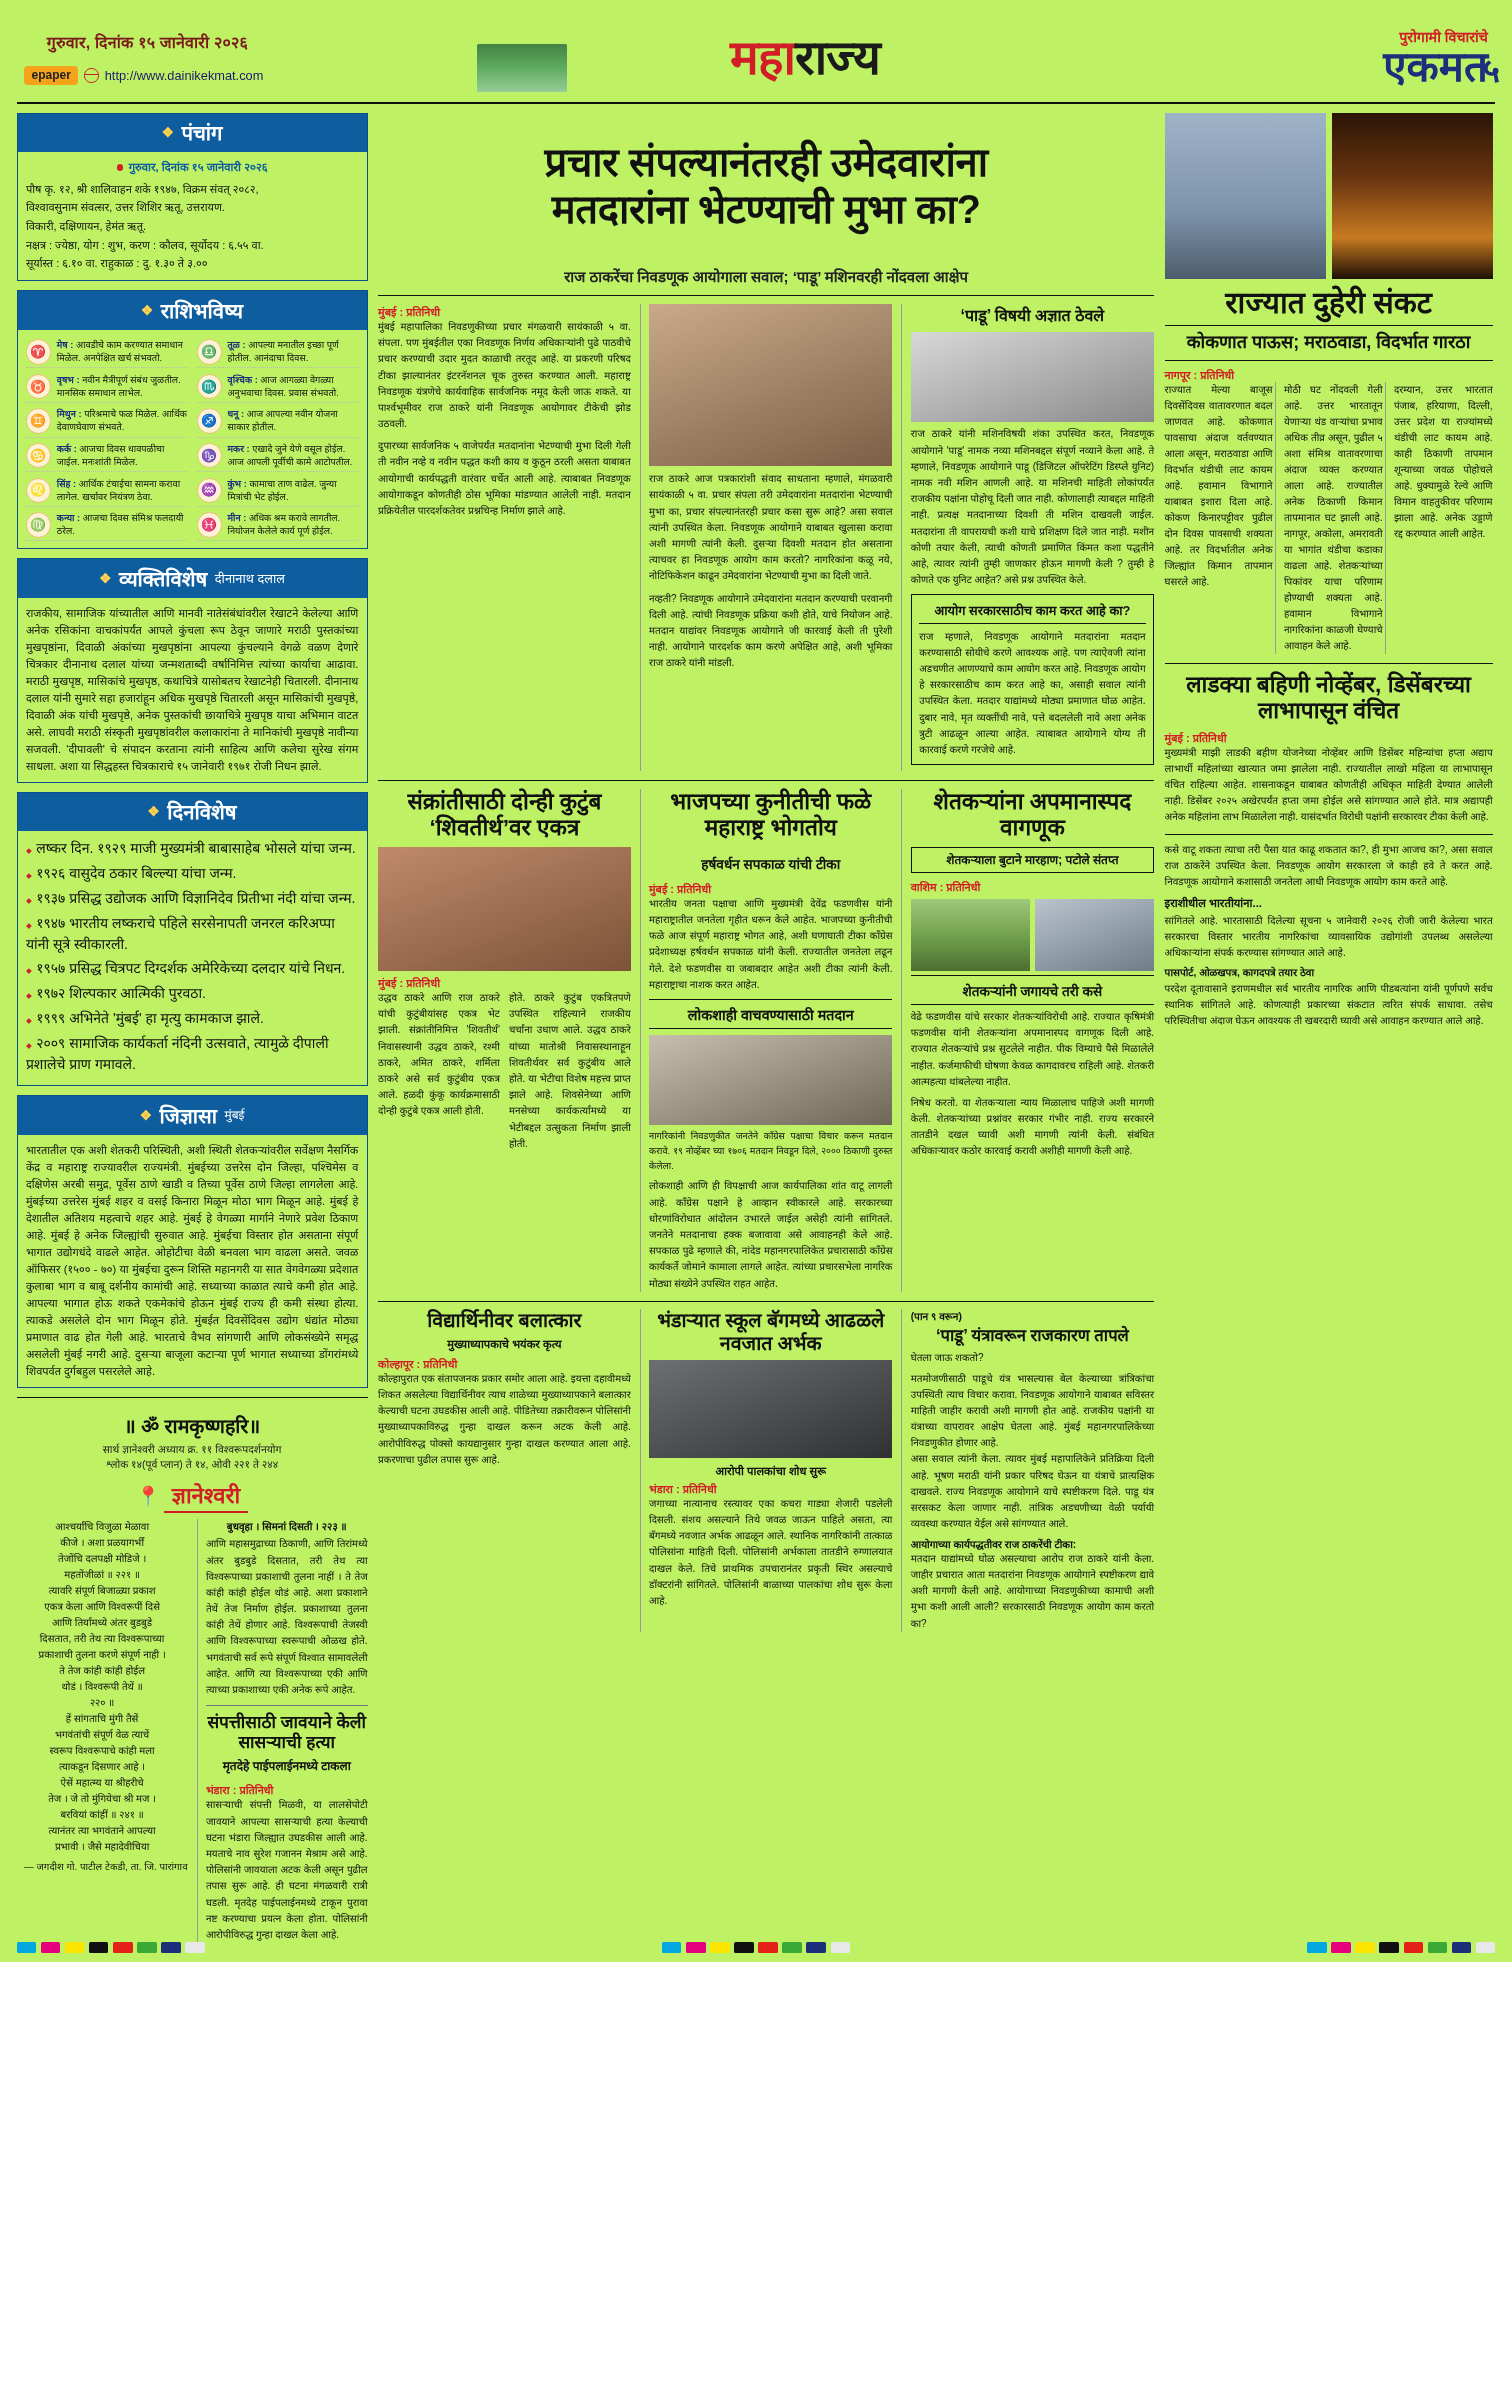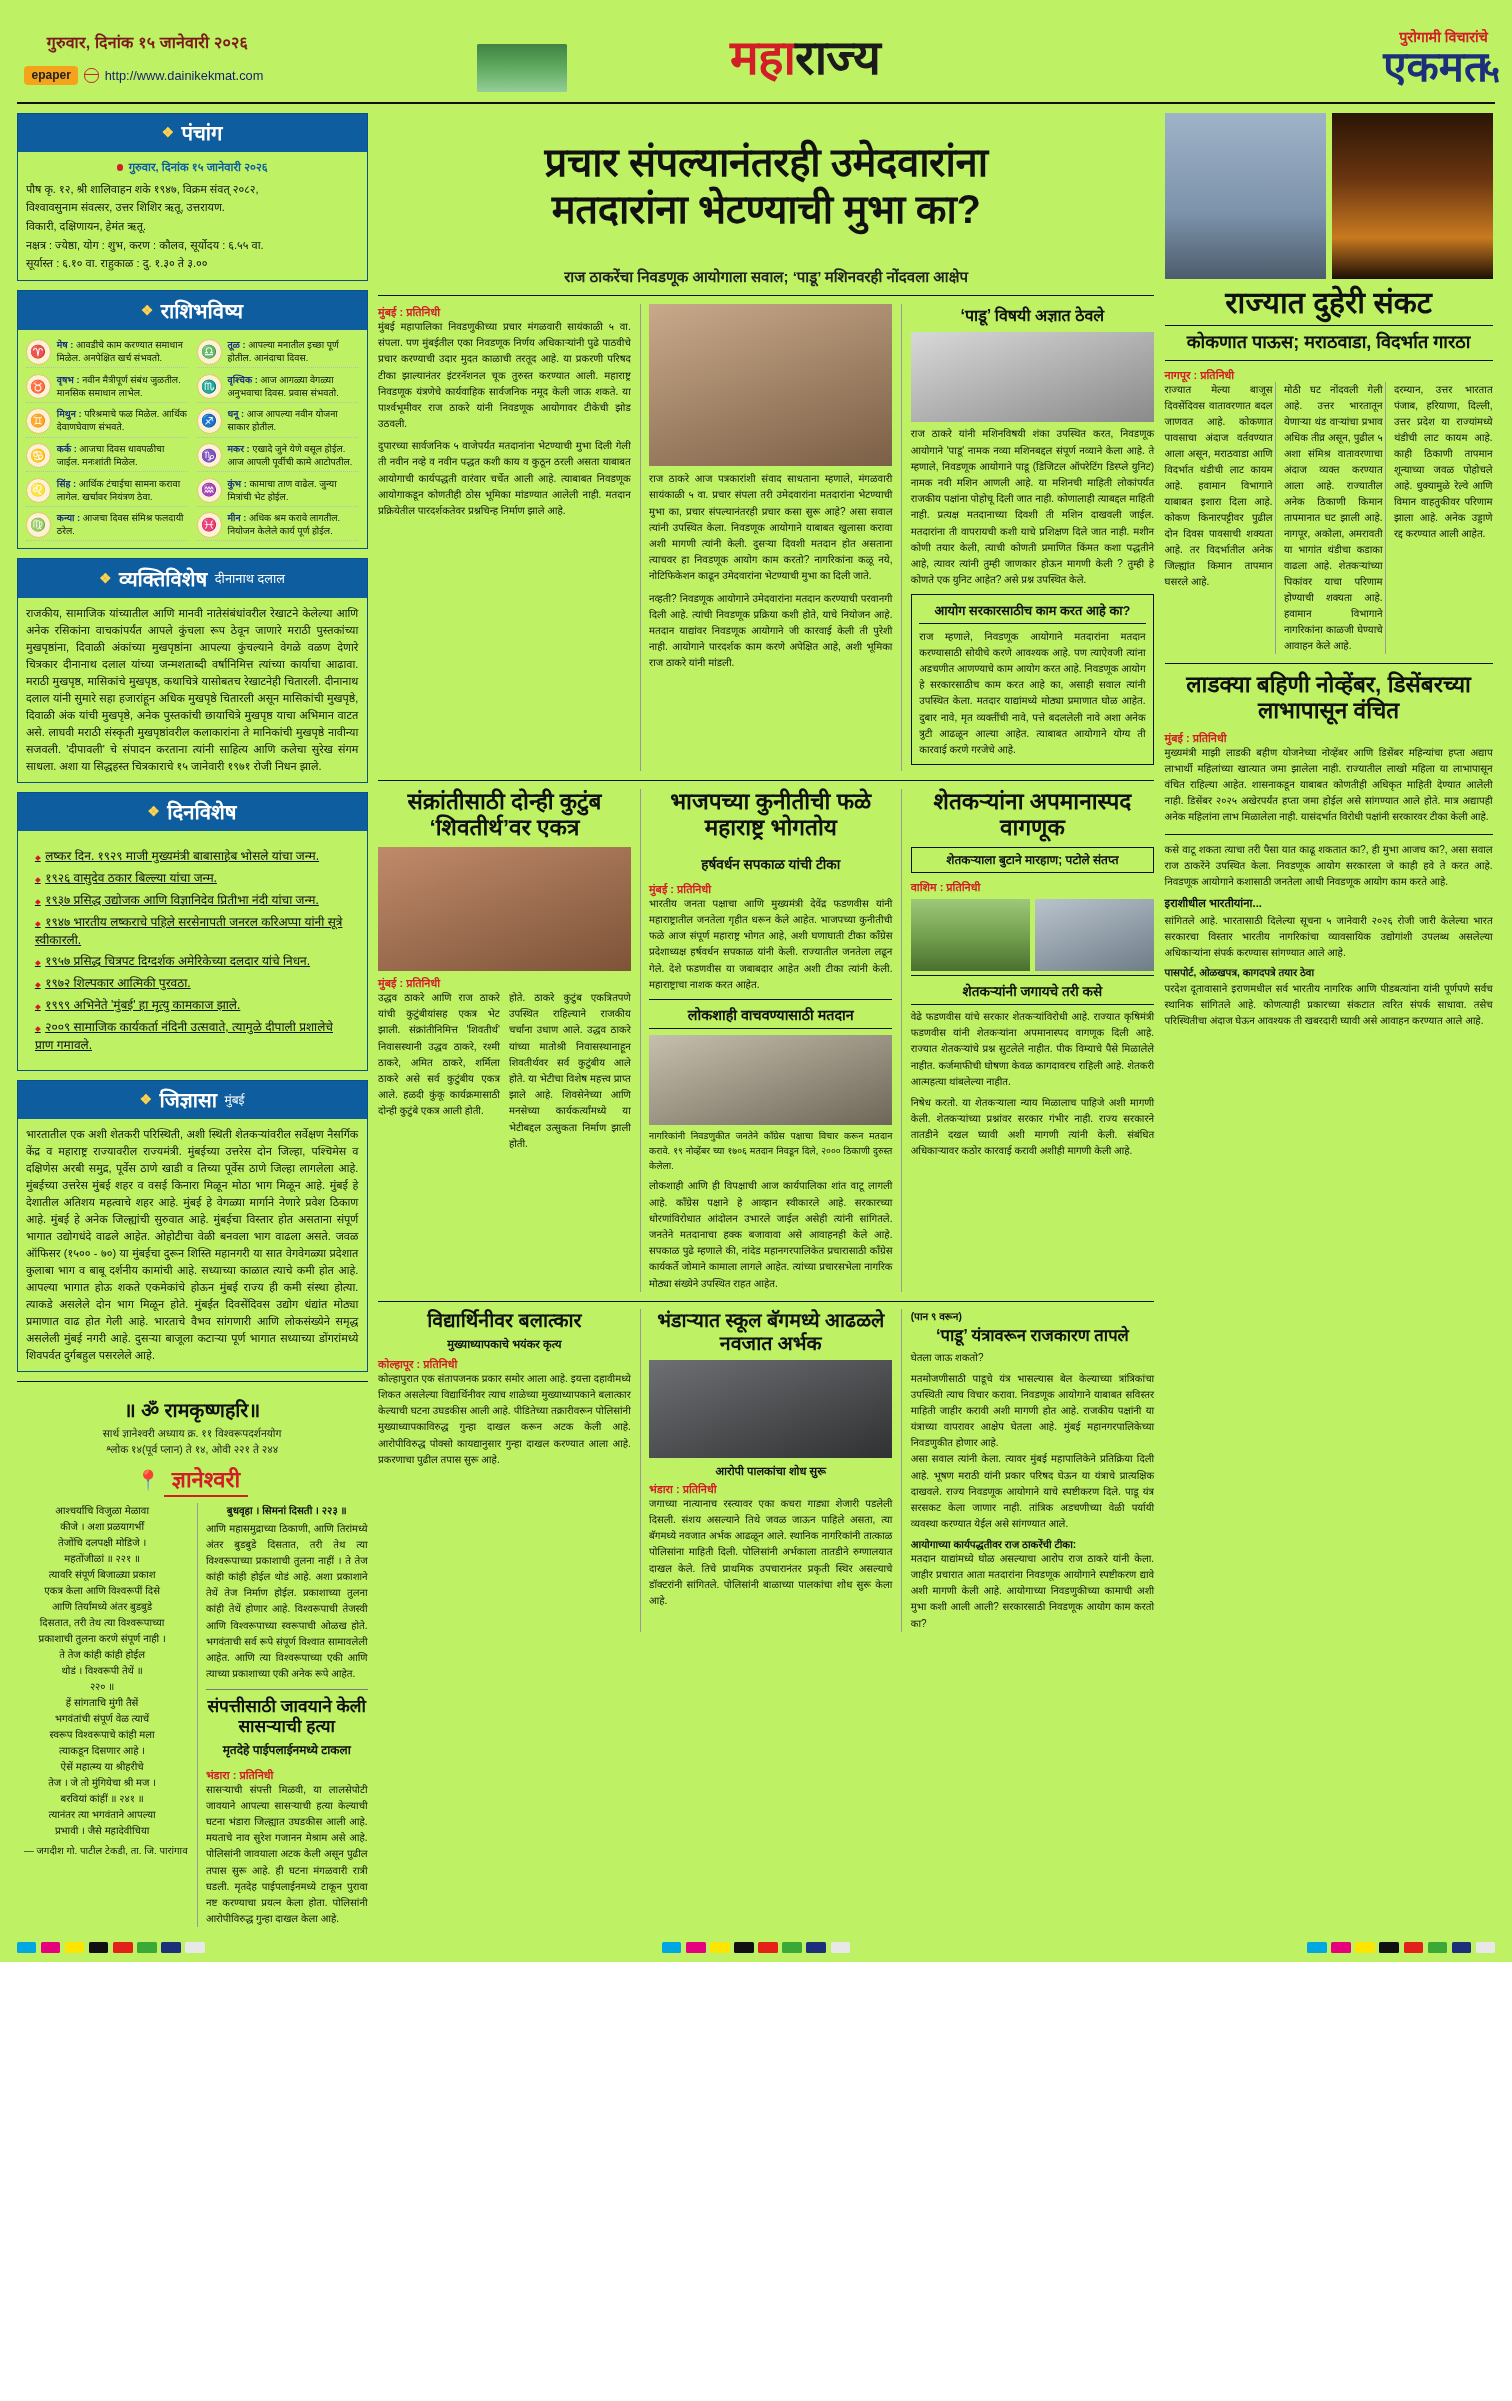"लष्कर दिन. १९२९ माजी मुख्यमंत्री" .divas-list { font-size: 12px -> 14px; margin: 9px -> 0; text-decoration: underline -> none }
